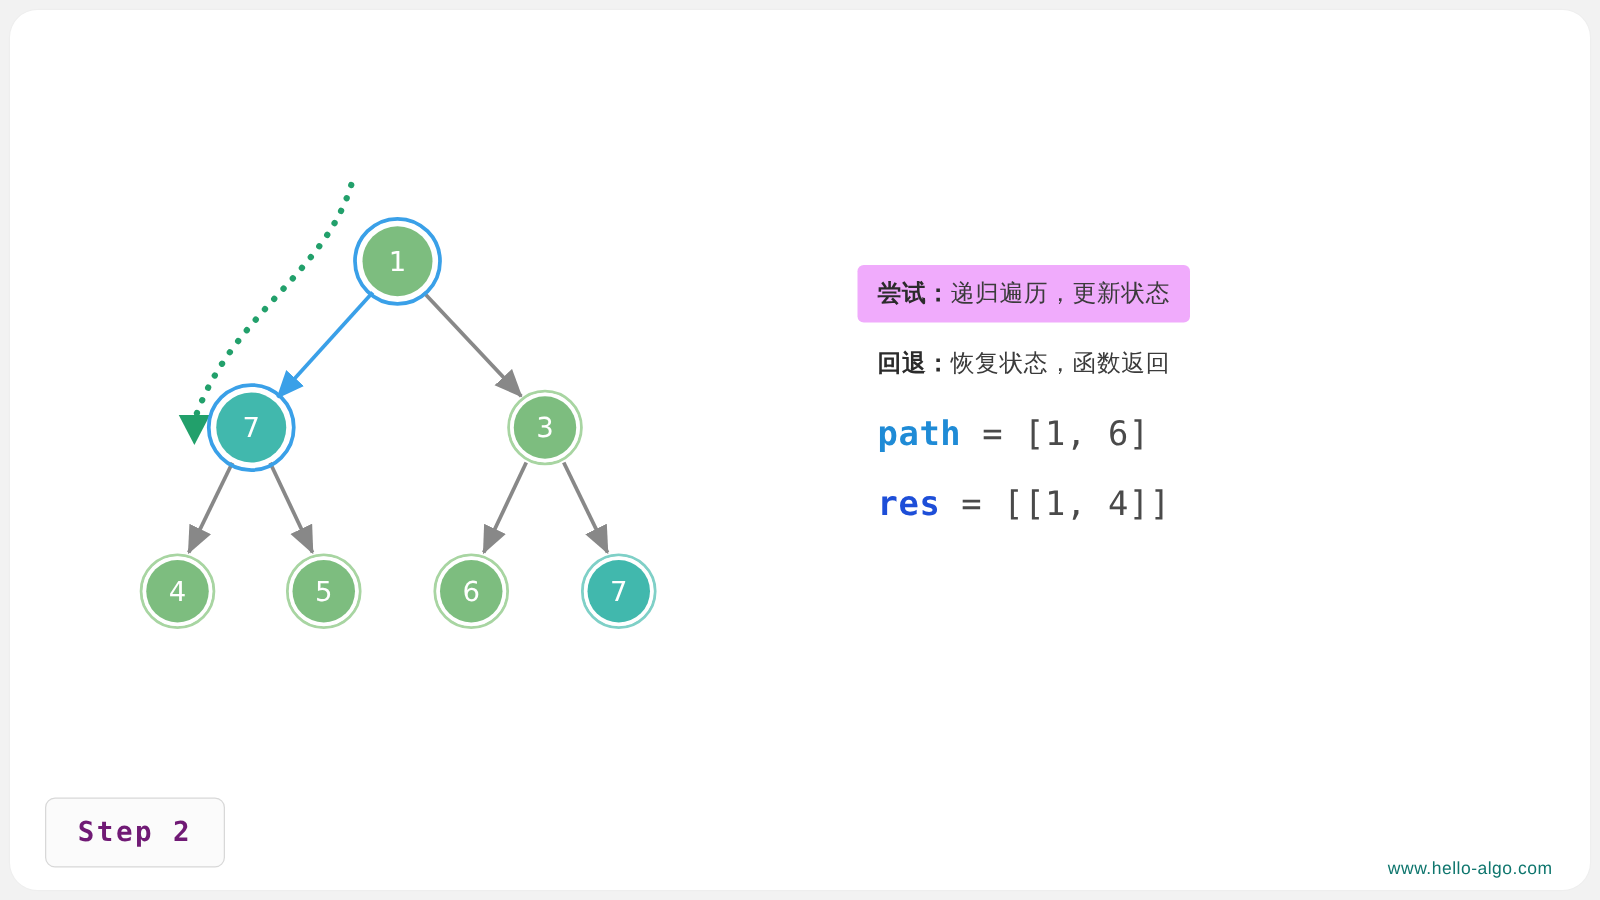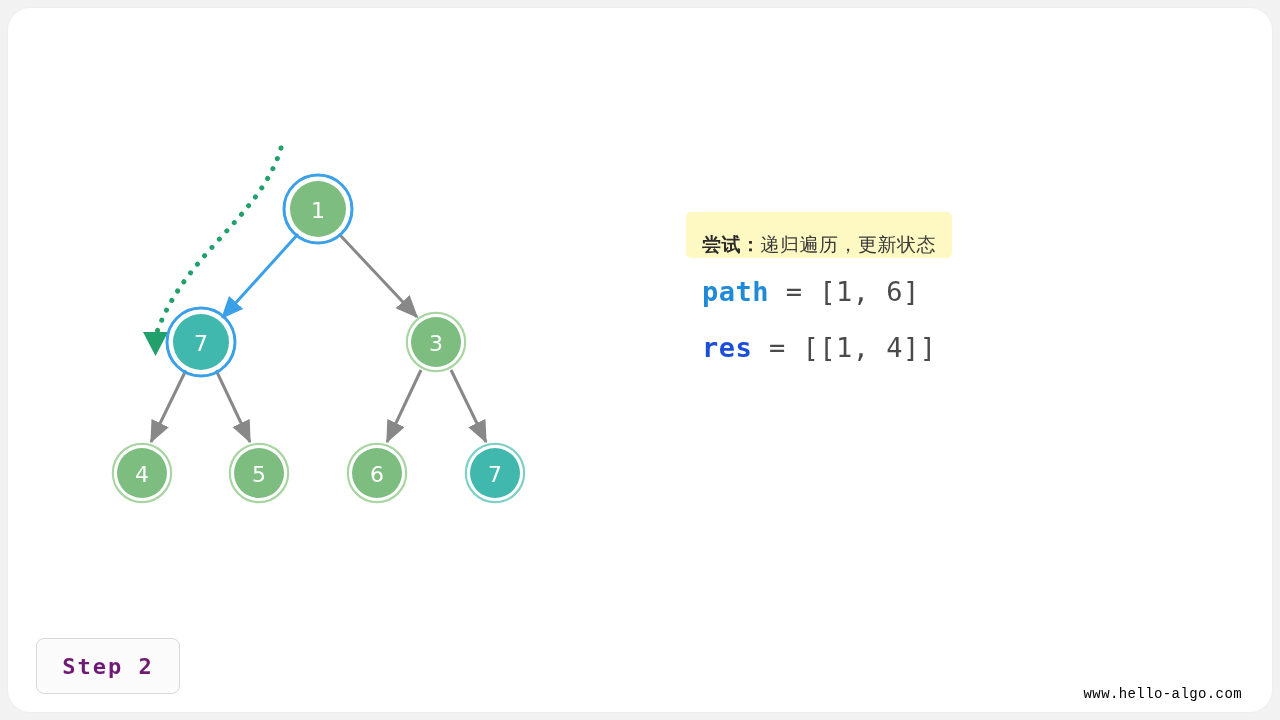"尝试：" .chip { align-items: flex-end -> center; background: #fef9c3 -> #f0abfc }
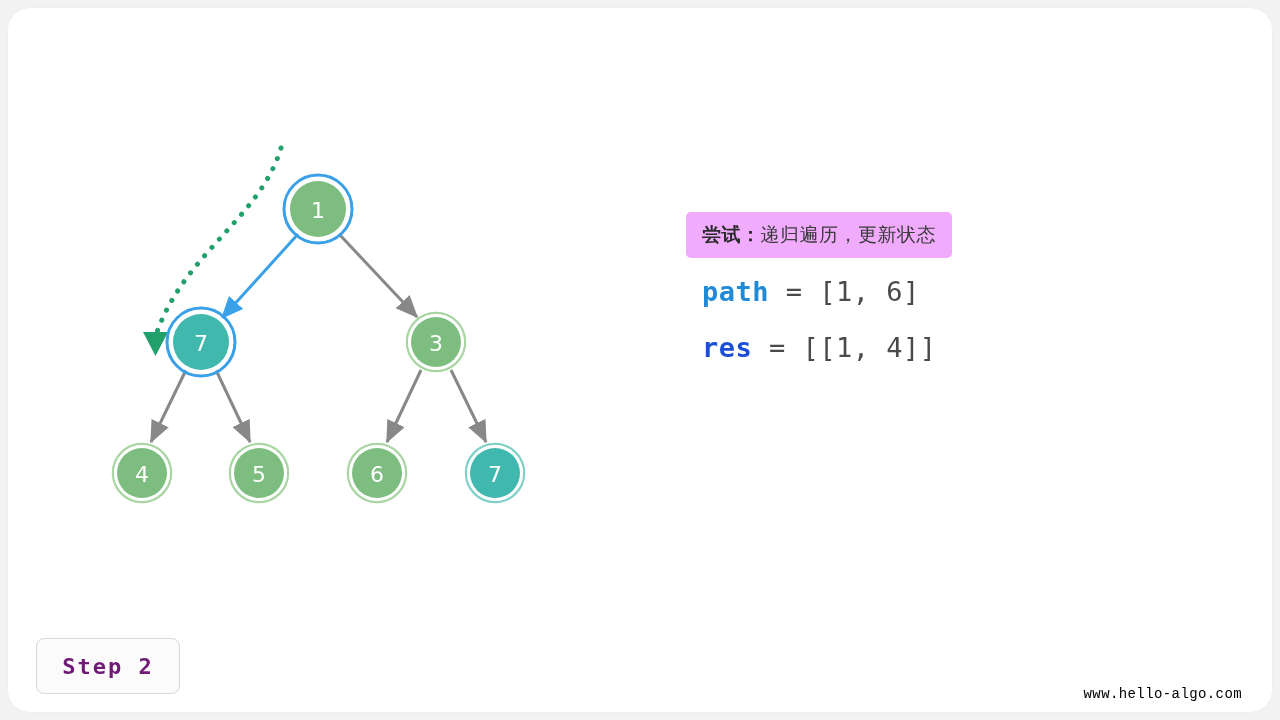"回退：" div.line { html: none -> <div> <span> <span>回退：</span> <span>恢复状态，函数返回</span> </span> </div> }
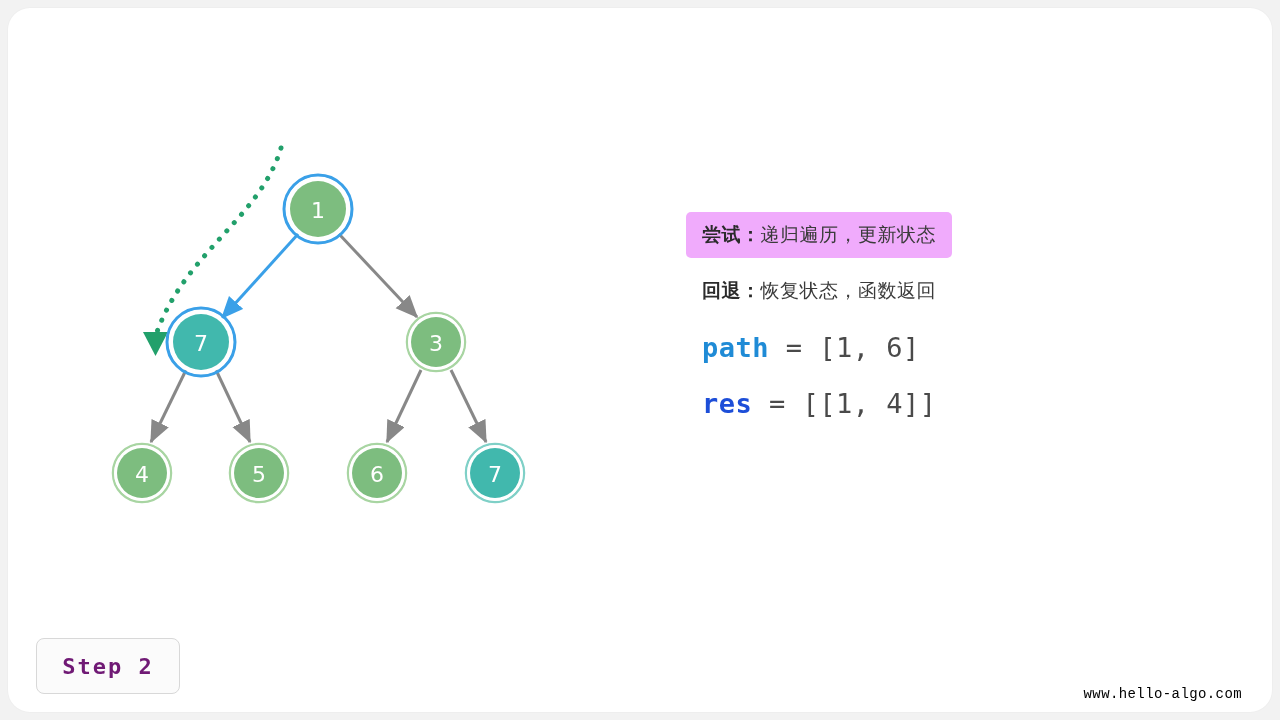"www.hello-algo.com" #watermark { color: #000000 -> #0f766e; font-family: Liberation Mono, monospace -> Liberation Sans, sans-serif }
